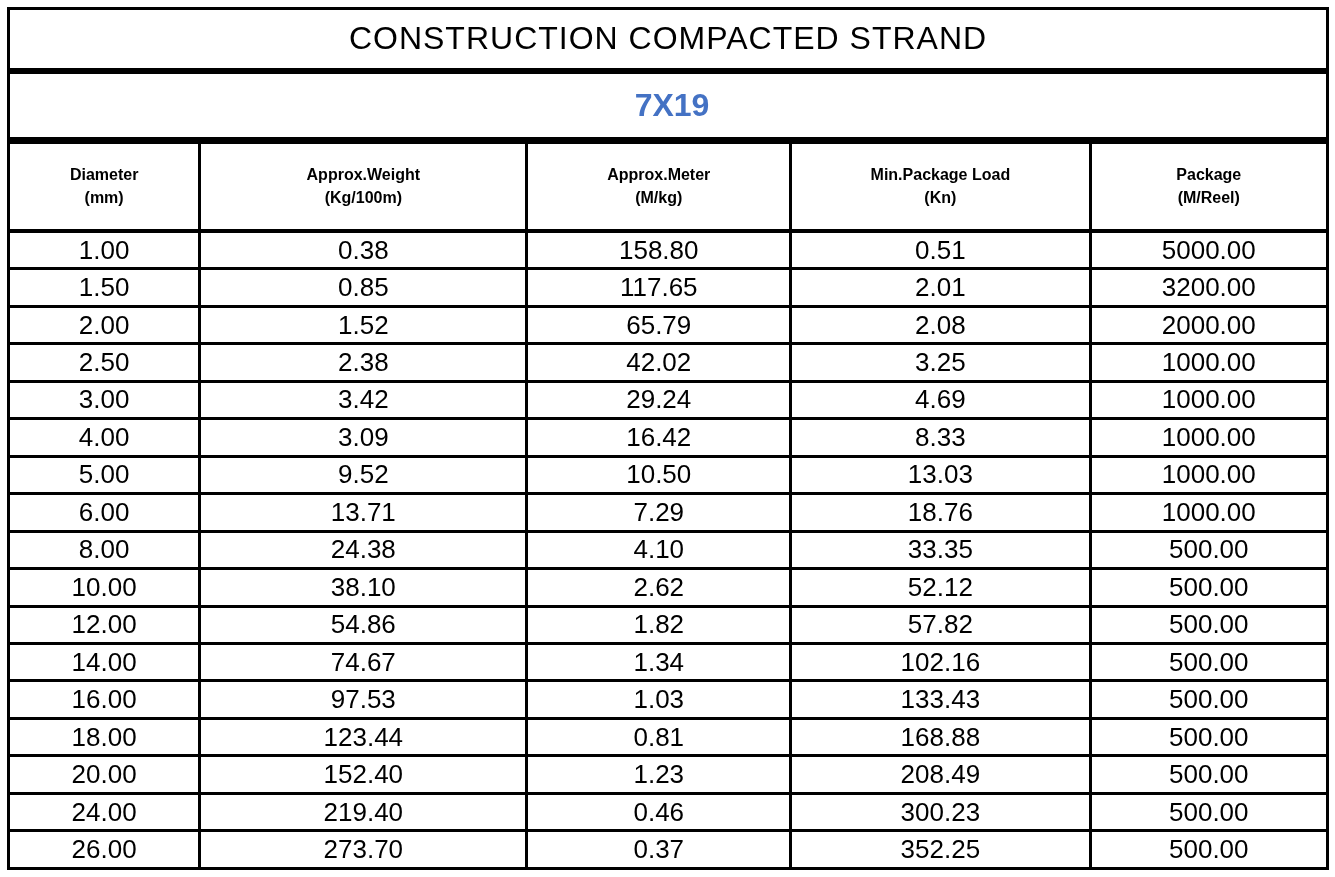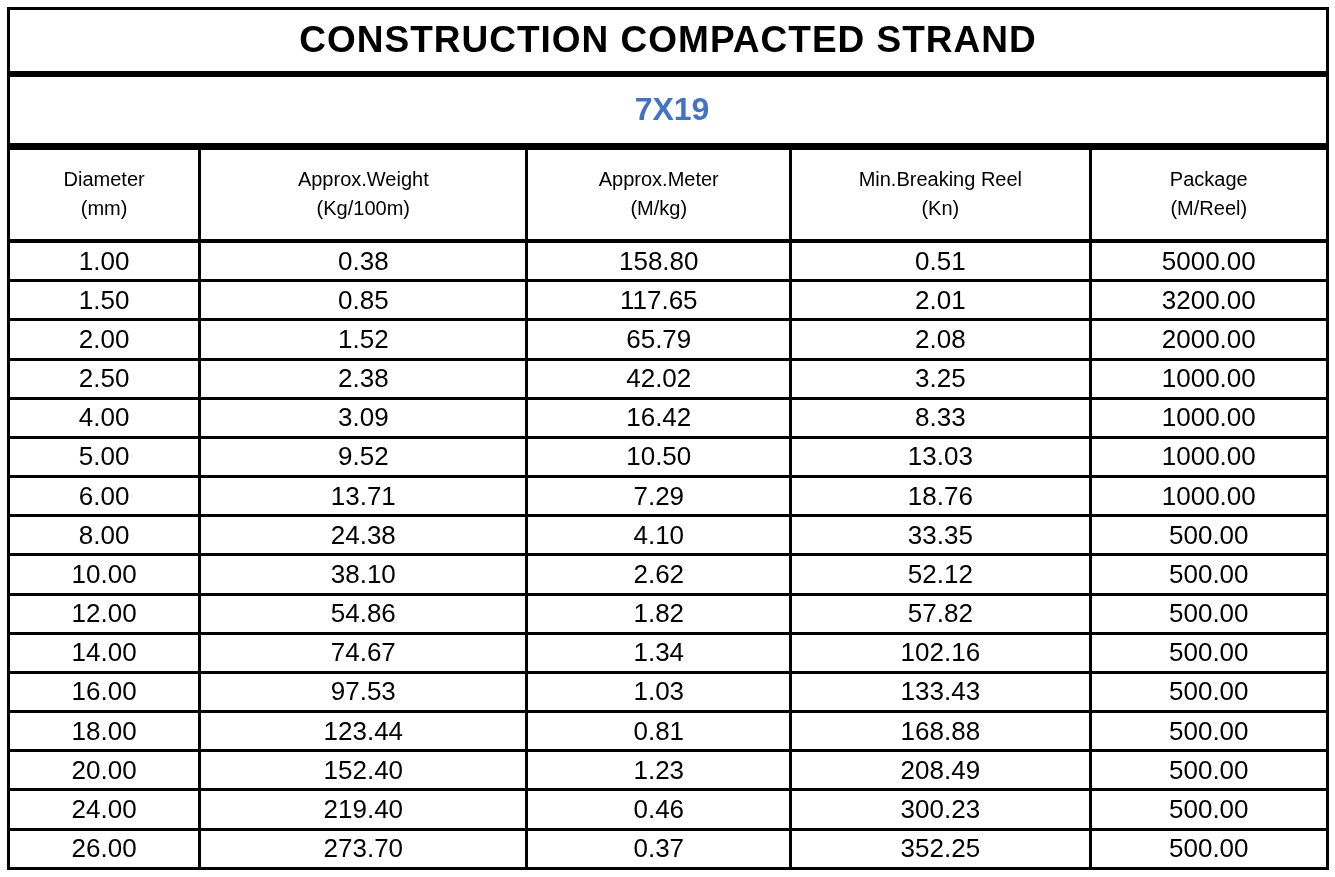"CONSTRUCTION COMPACTED STRAND" tr.title-row td { font-size: 37px -> 32px; font-weight: 700 -> 400 }
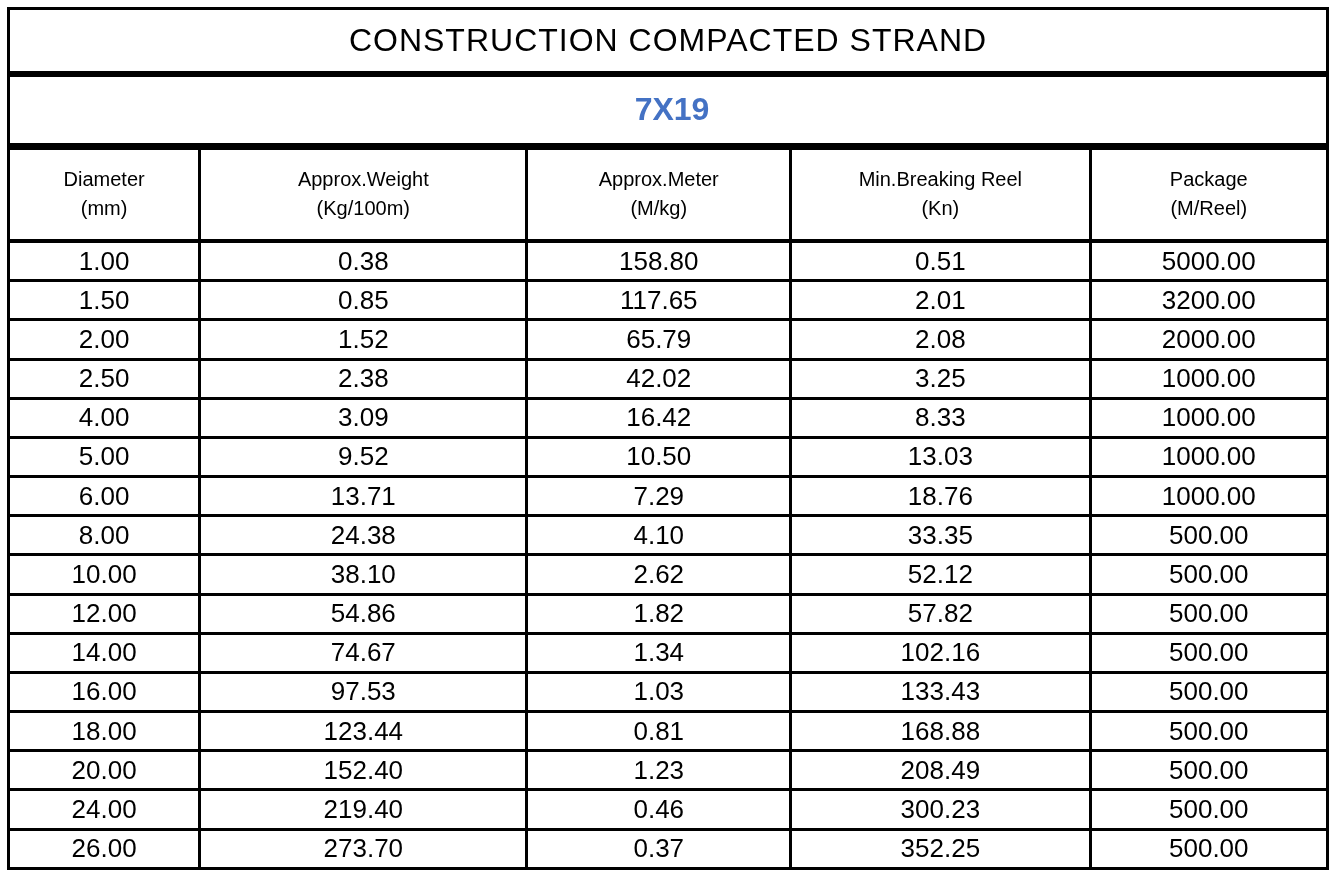"Diameter" tr.header-row th { font-size: 20px -> 16px; font-weight: 400 -> 700 }
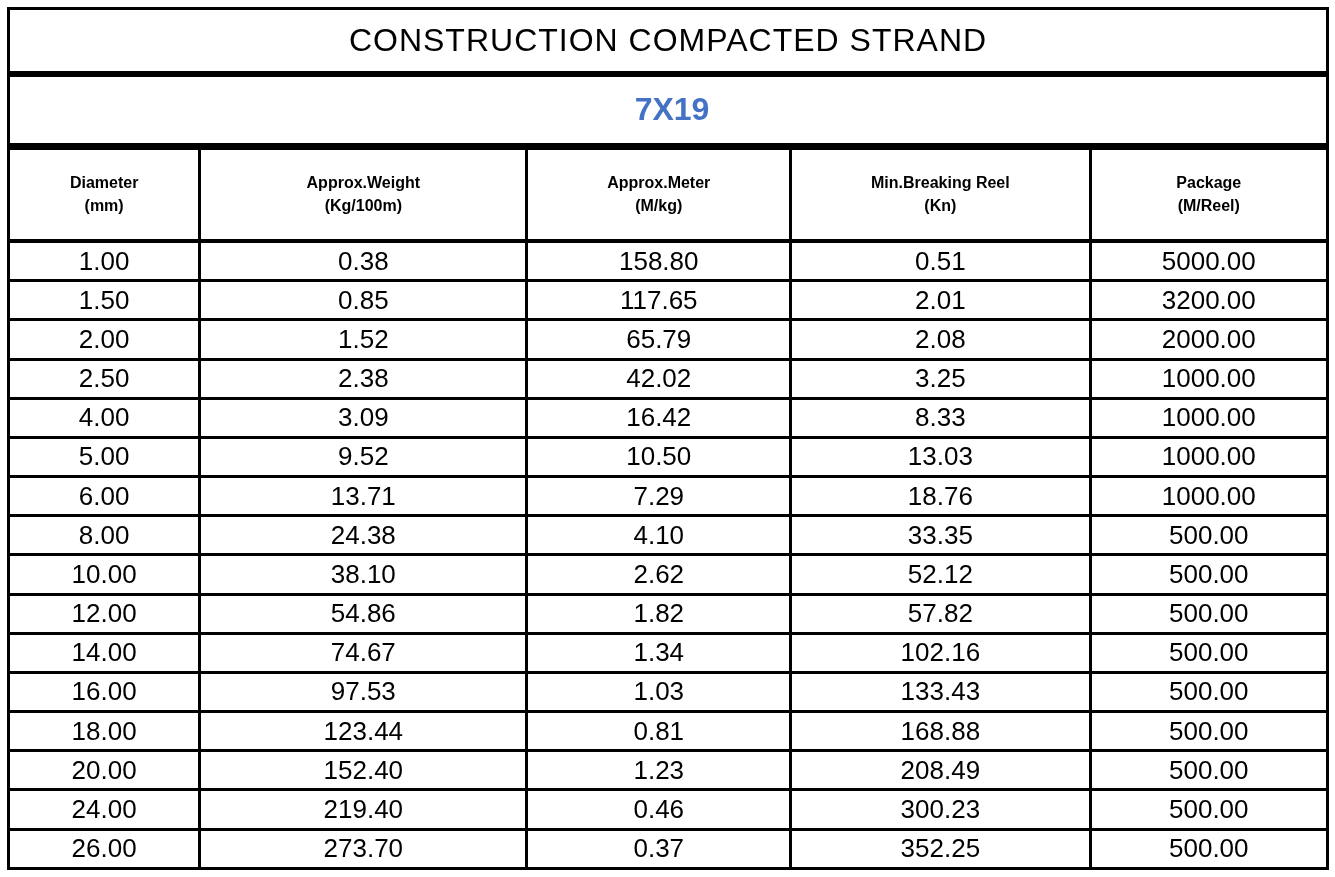"Min.Breaking Reel" span { text: Min.Breaking Reel -> Min.Package Load }
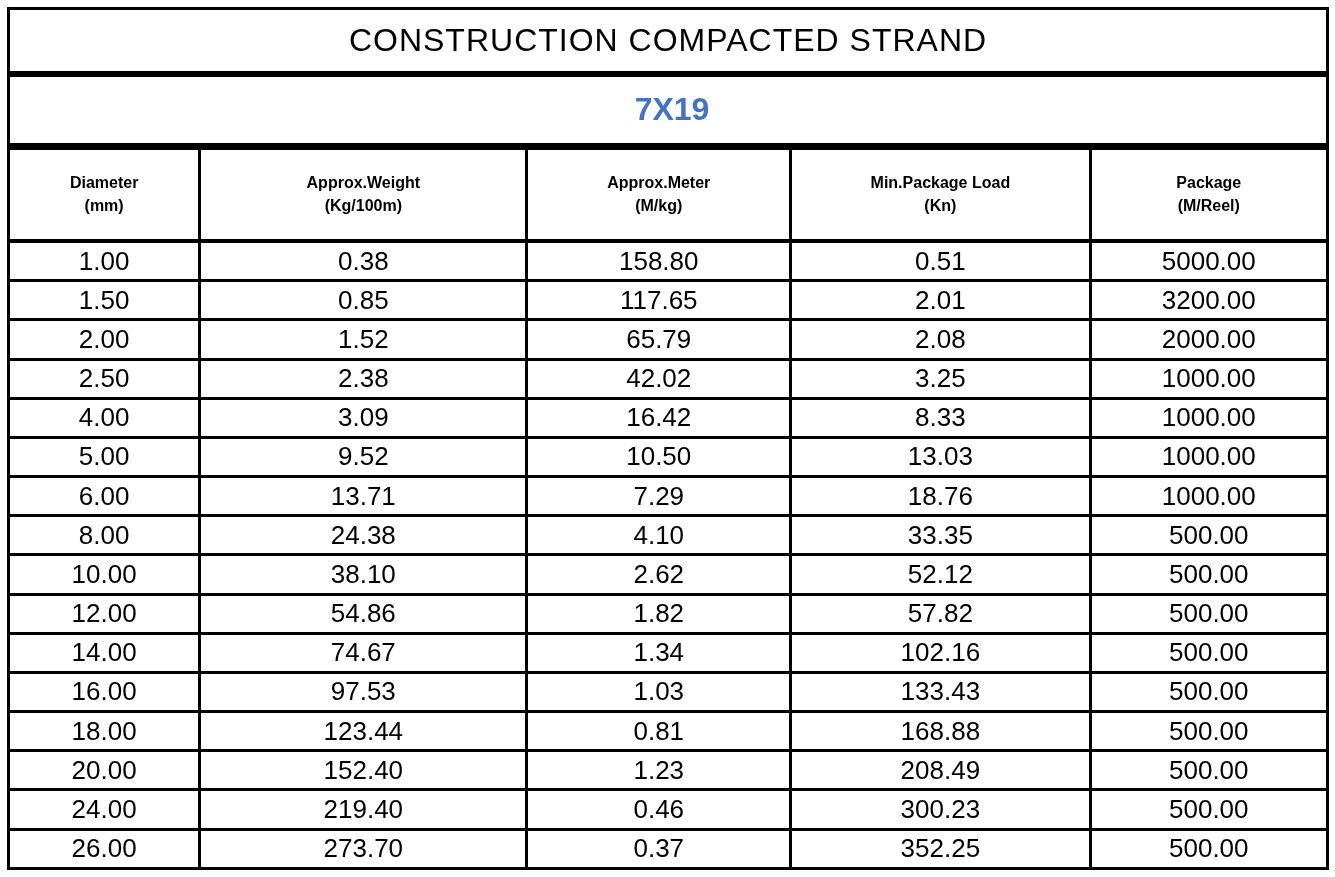"3.00" tr.data-row { html: none -> <tr> <td>3.00</td> <td>3.42</td> <td>29.24</td> <td>4.69</td> <td>1000.00</td> </tr> }
